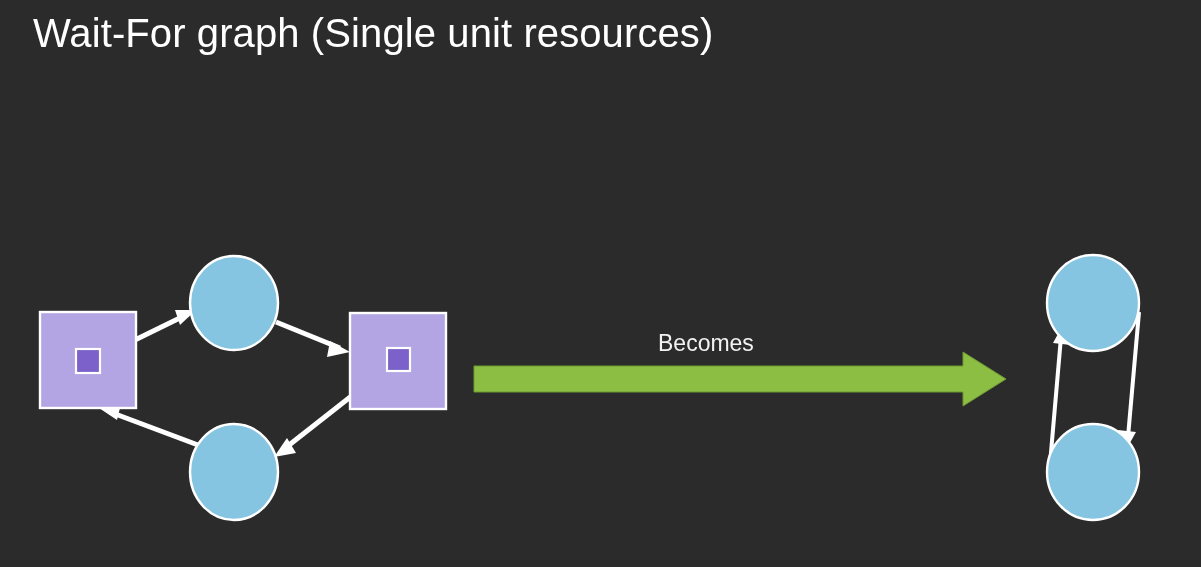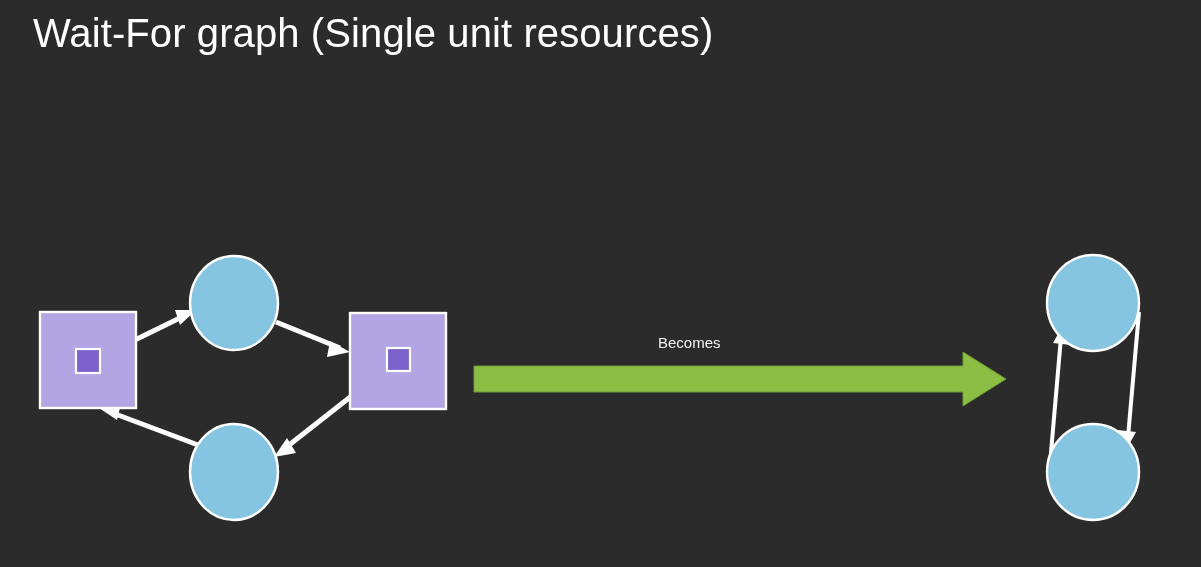"Becomes" #becomes-label { font-size: 15px -> 23px }
